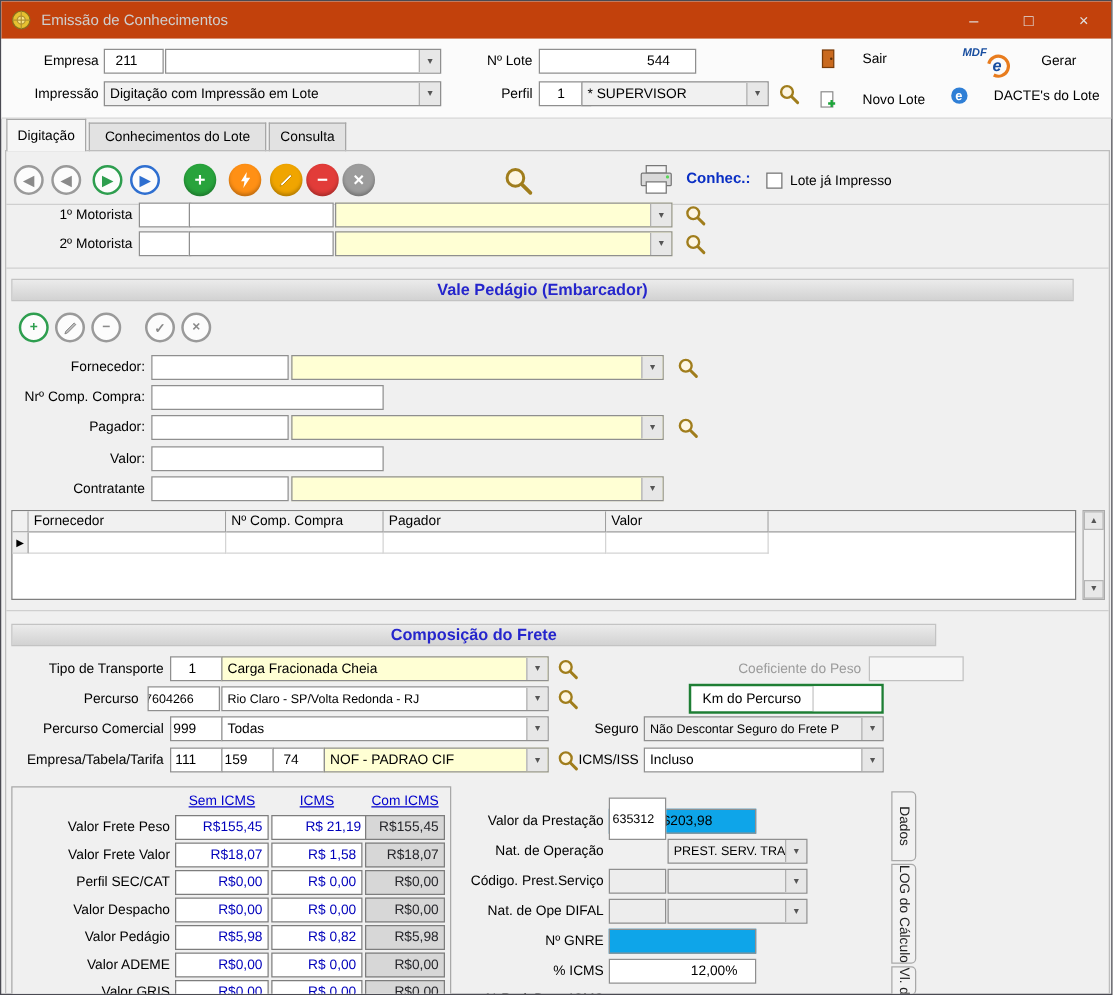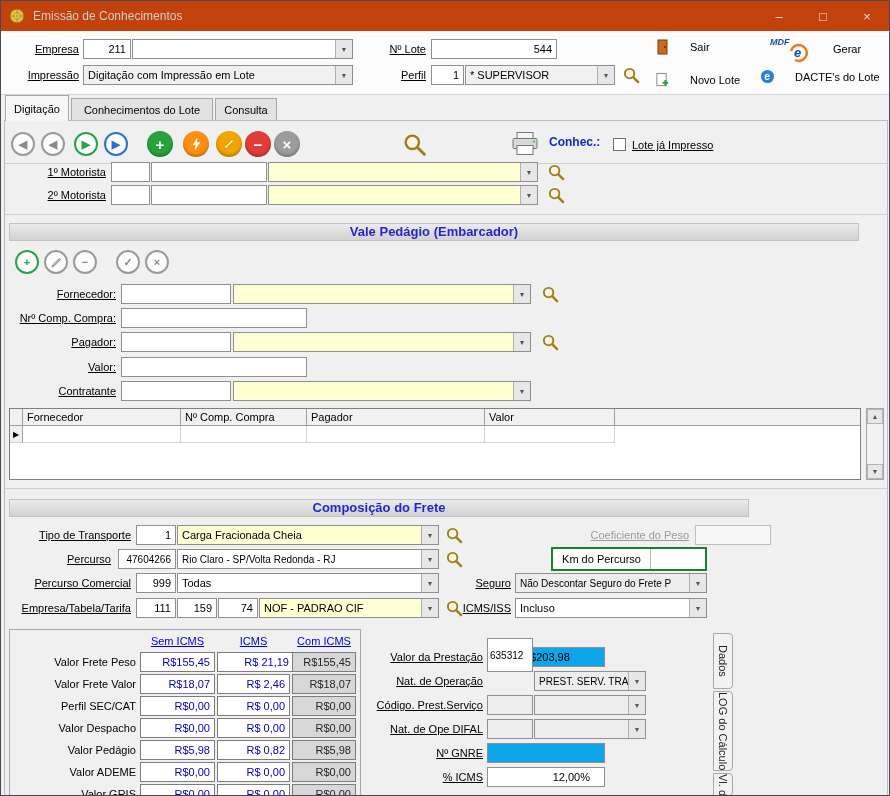"Empresa" .lbl { text-decoration: underline -> none }
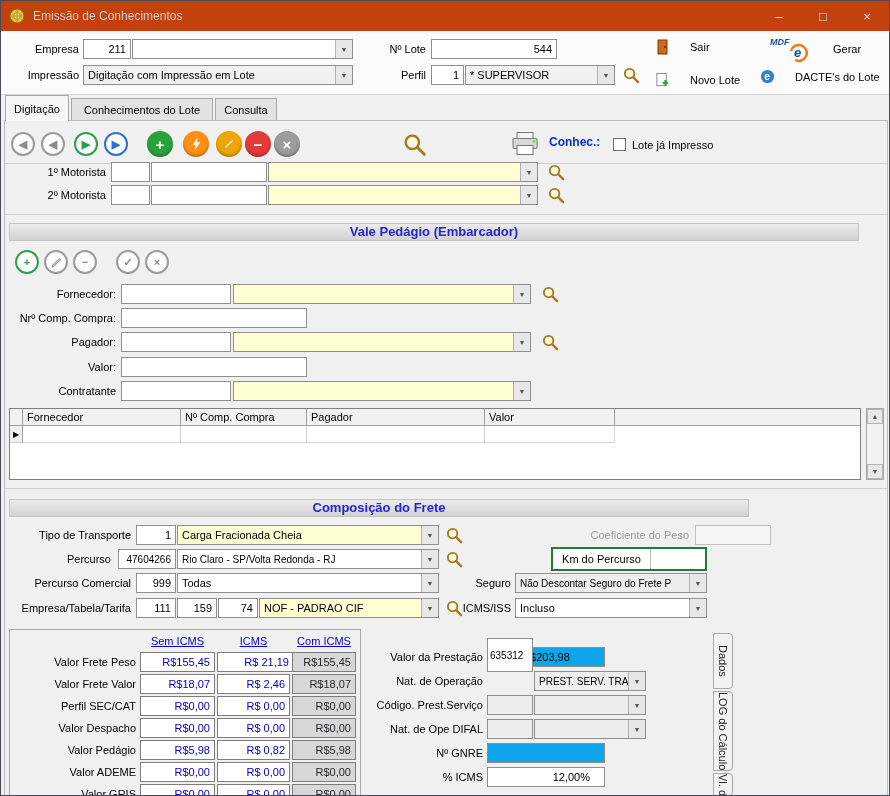"211" .fld { padding: 0 4px -> 0 20px }
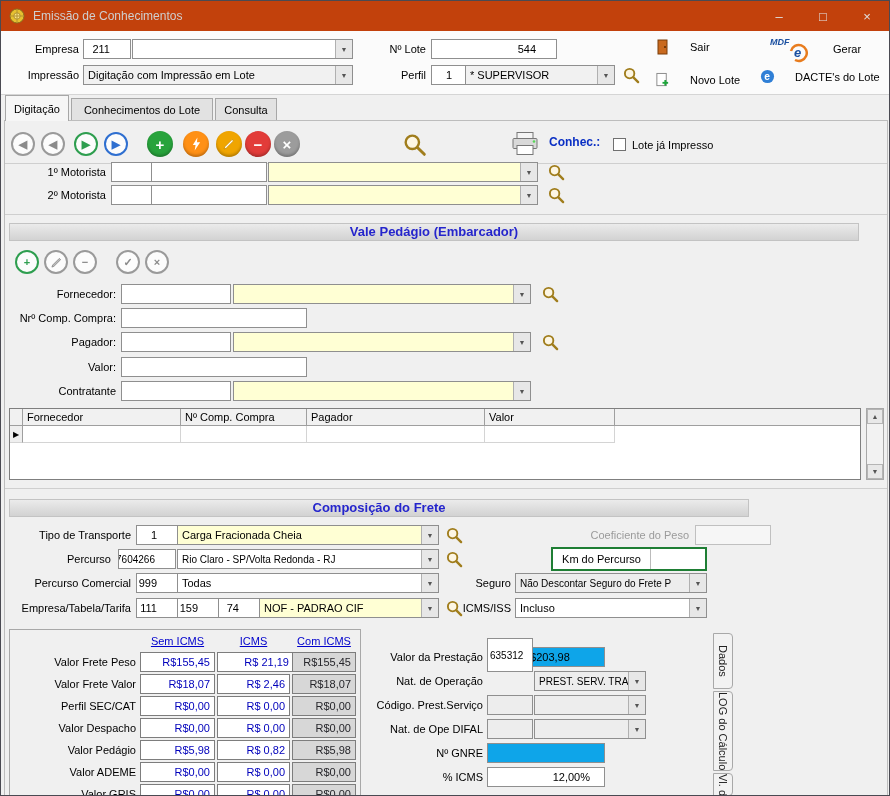"R$ 2,46" div.vcell { text: 2,46 -> 1,58 }
